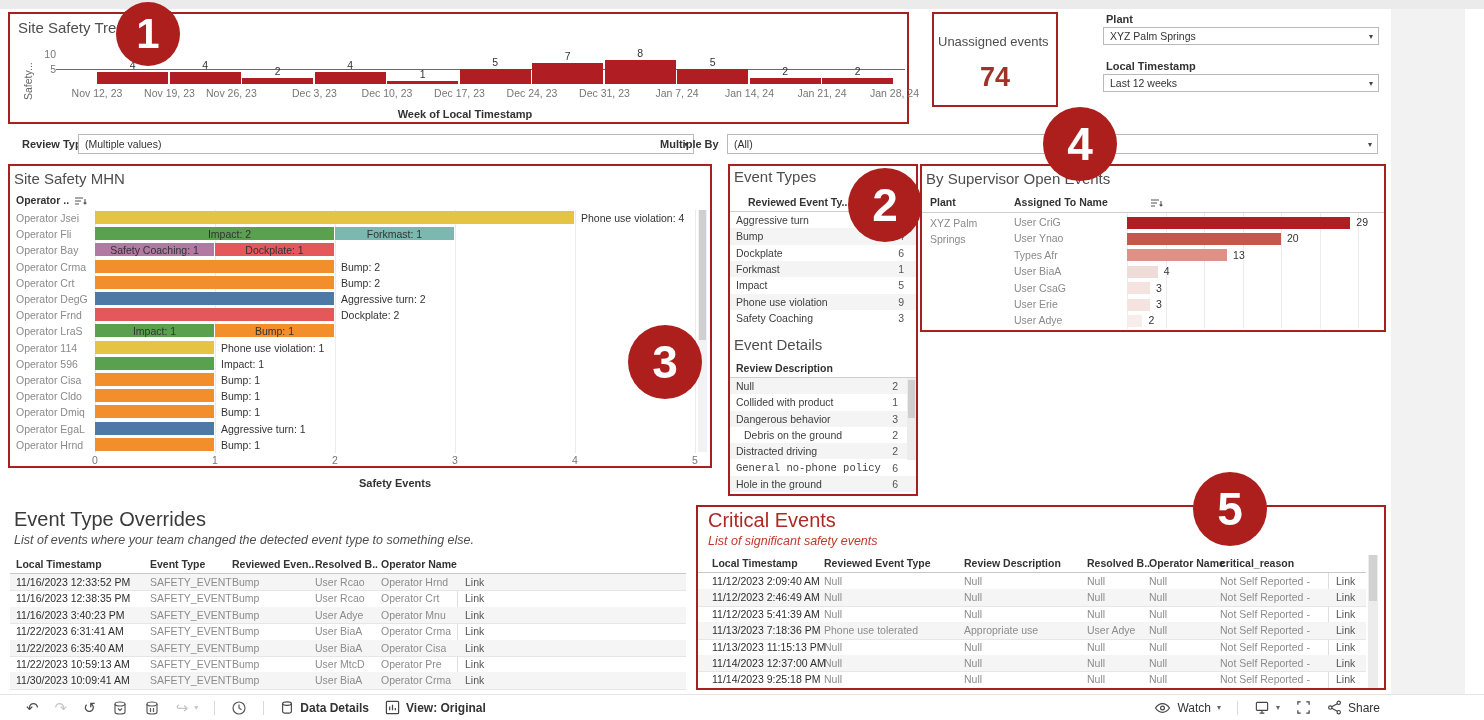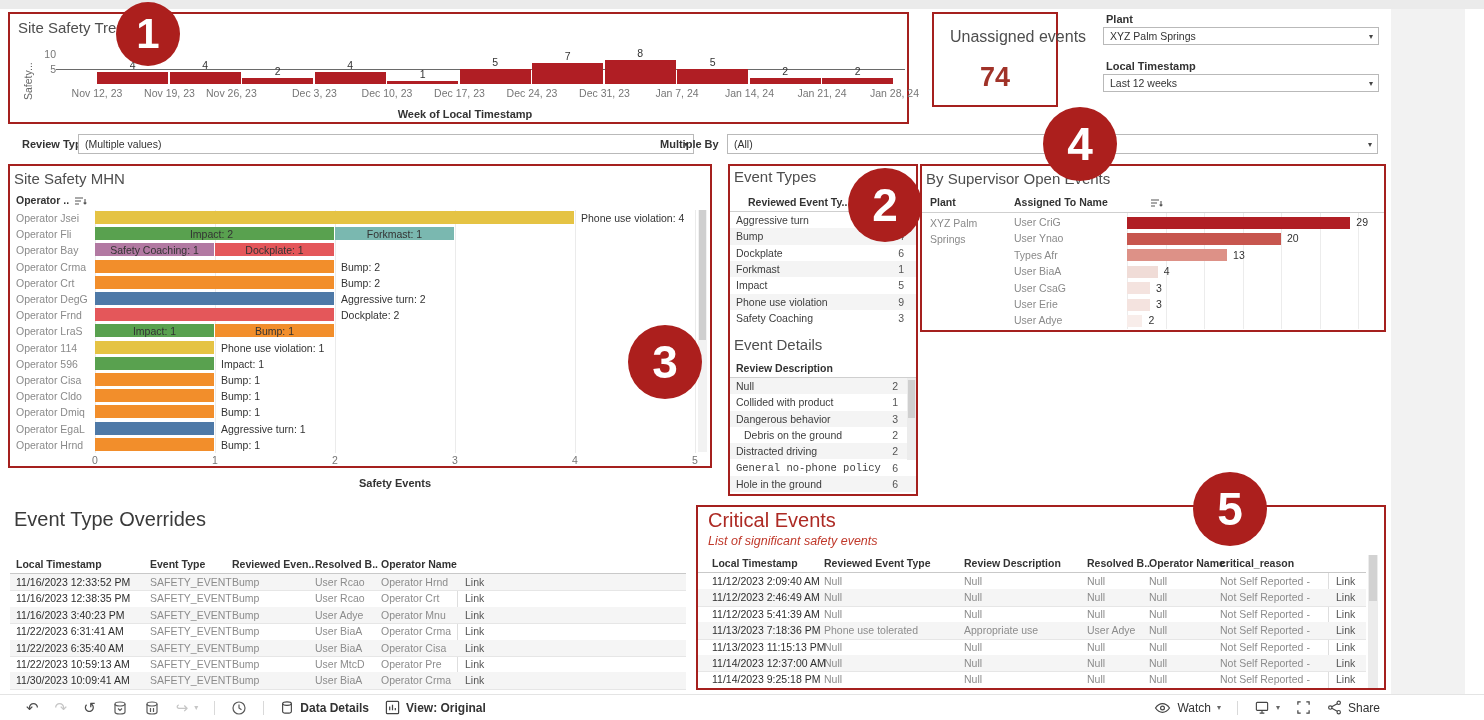"Unassigned events" div { font-size: 16px -> 13px; margin-left: 12px -> none; top: 14px -> 20px }
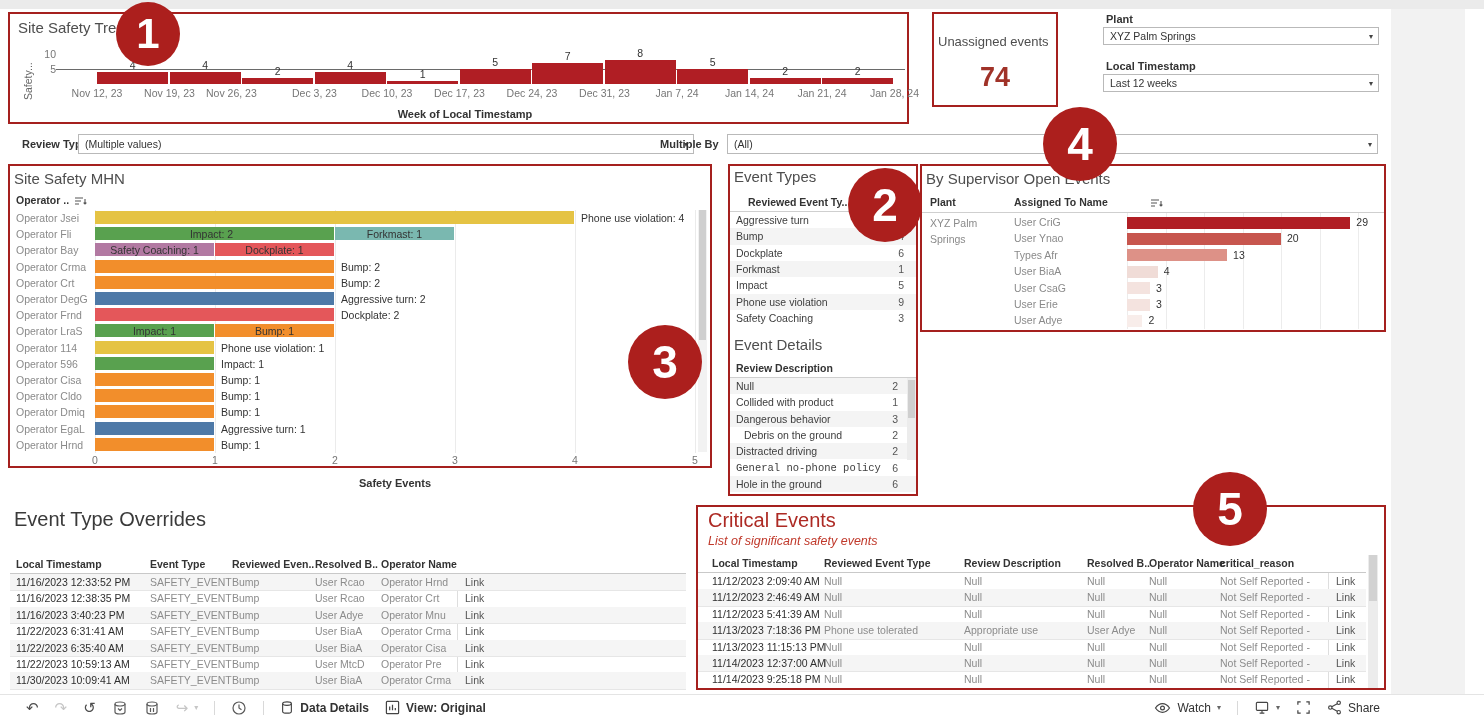"Impact: 2" div.seglab { left: 82px -> 100px }
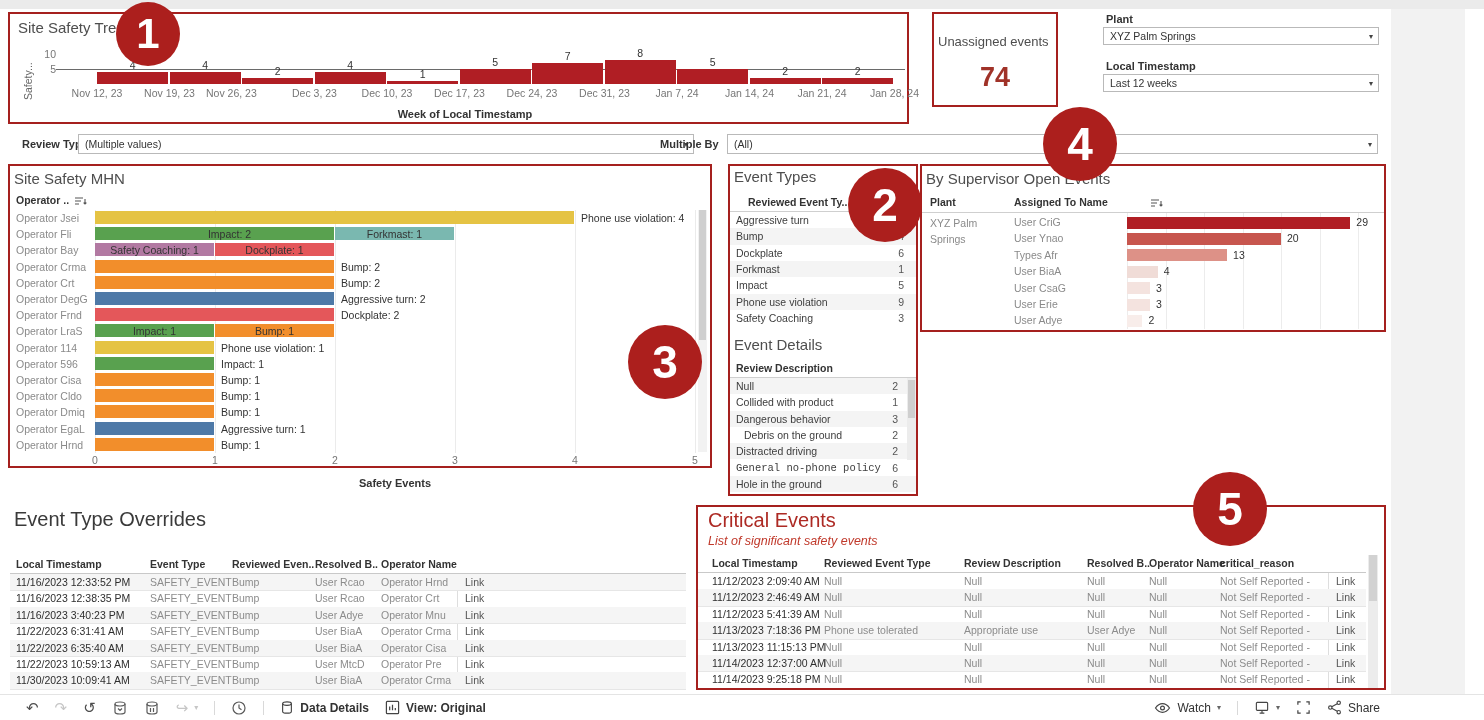"List of events where your" div.subtitle { html: none -> <div>List of events where your team changed the detected event type to something else.</div> }
